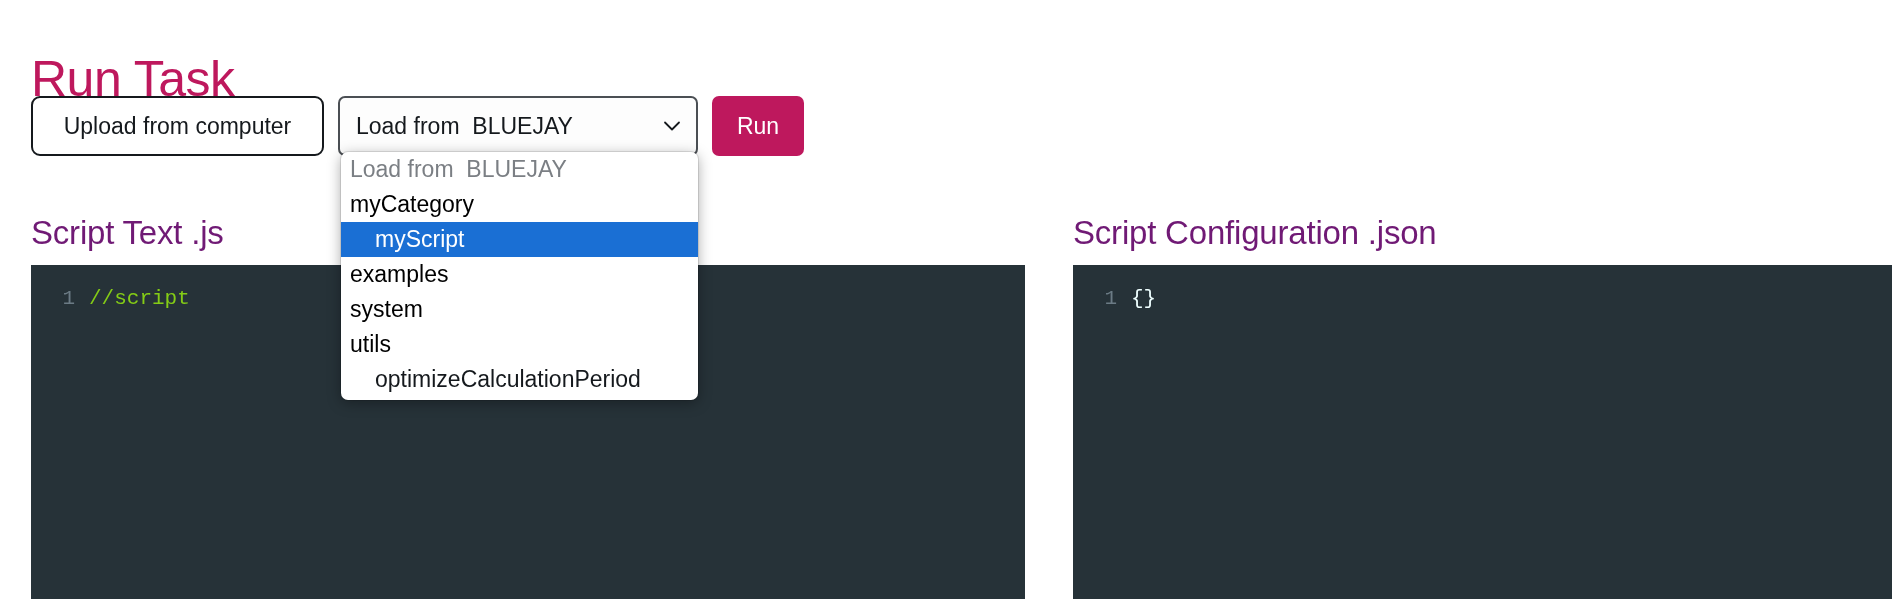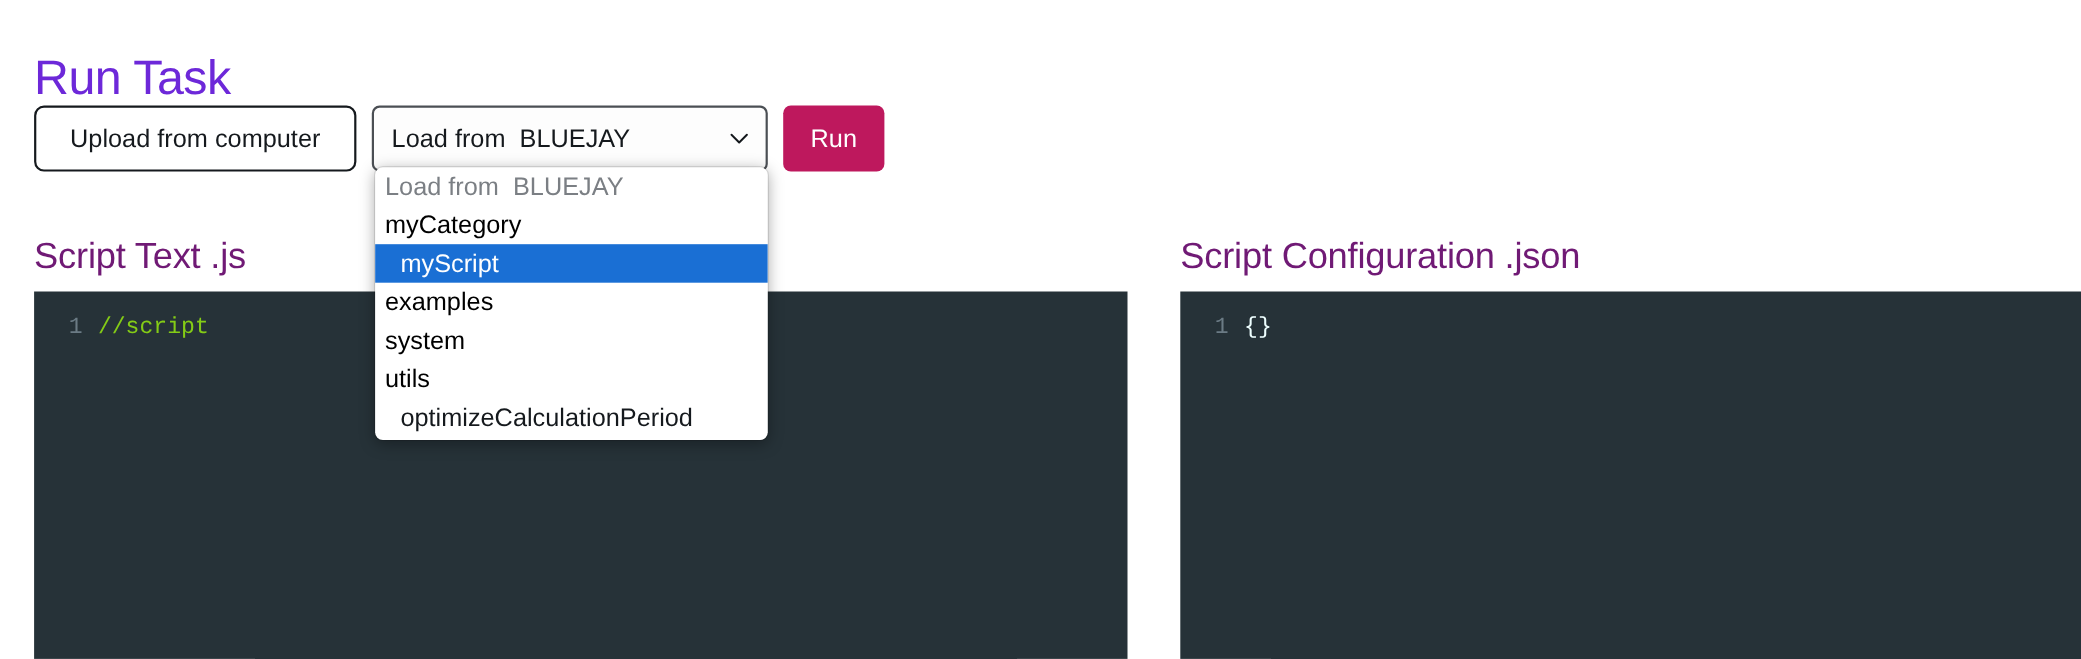"Run Task" #page-title { color: #6d28d9 -> #be185d; font-size: 44px -> 50px }
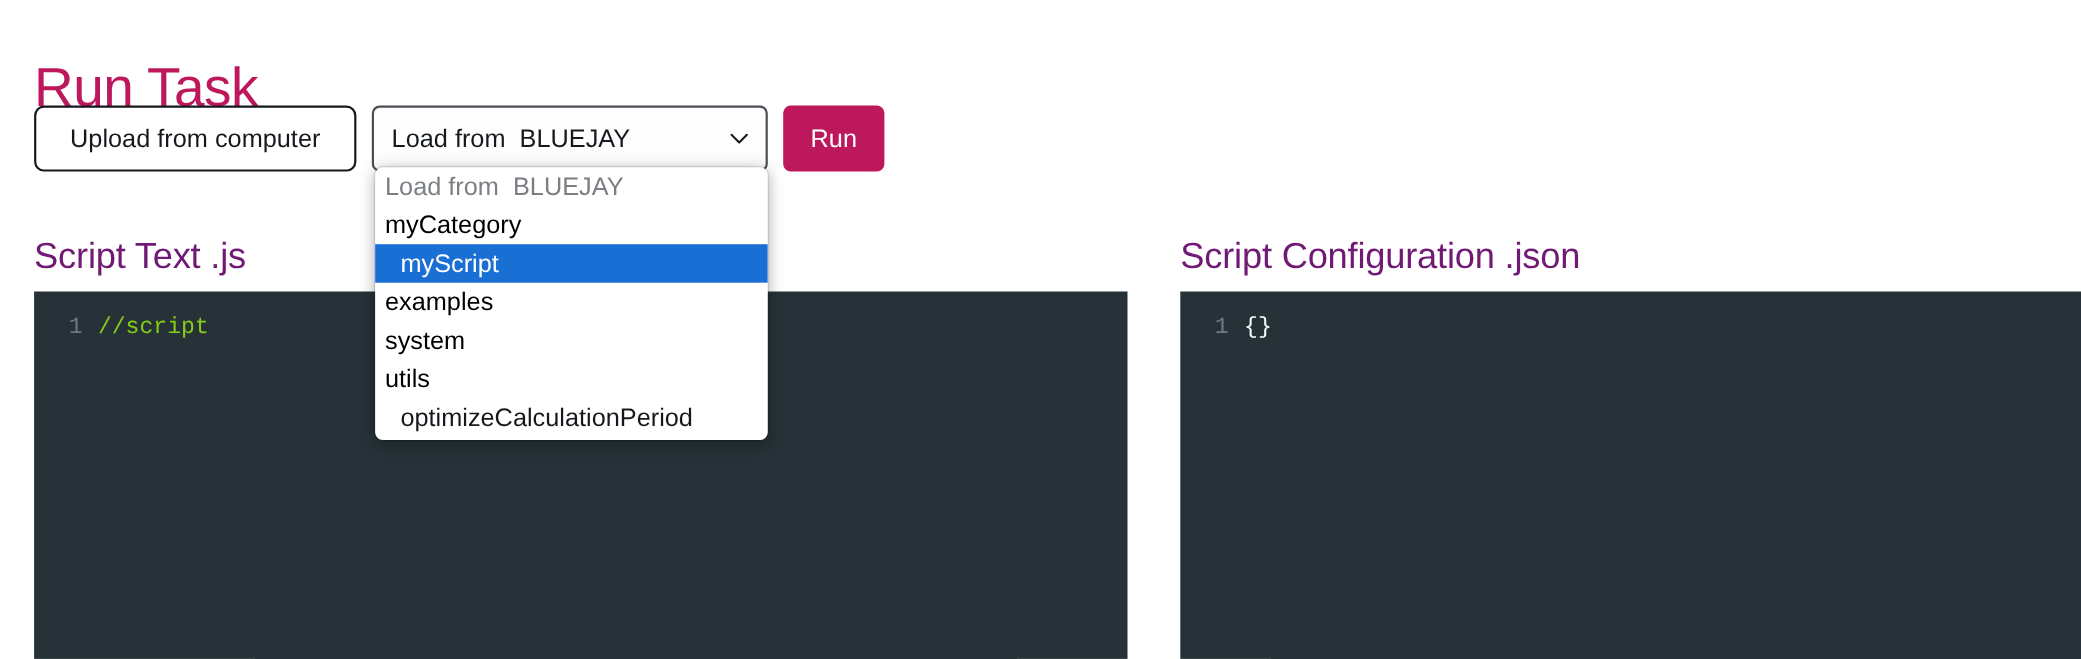"myScript" .dd-option { padding-left: 23px -> 34px }
